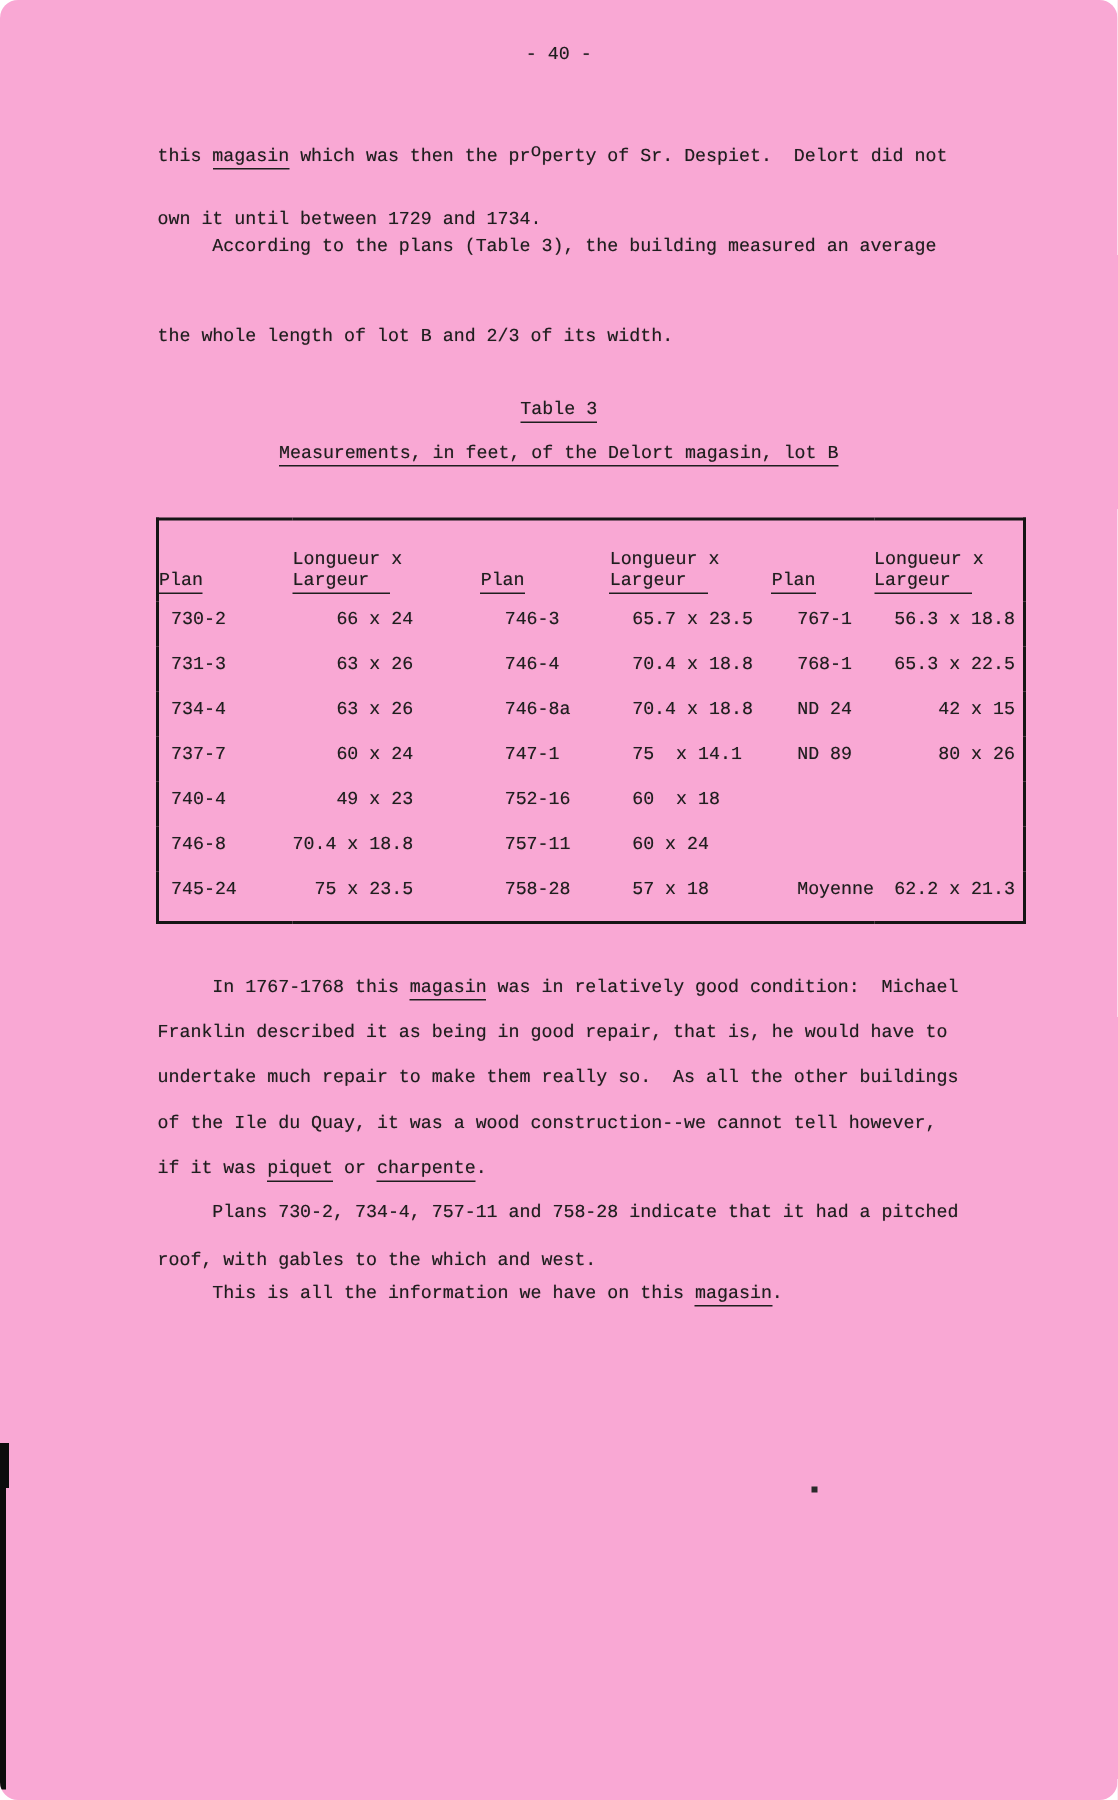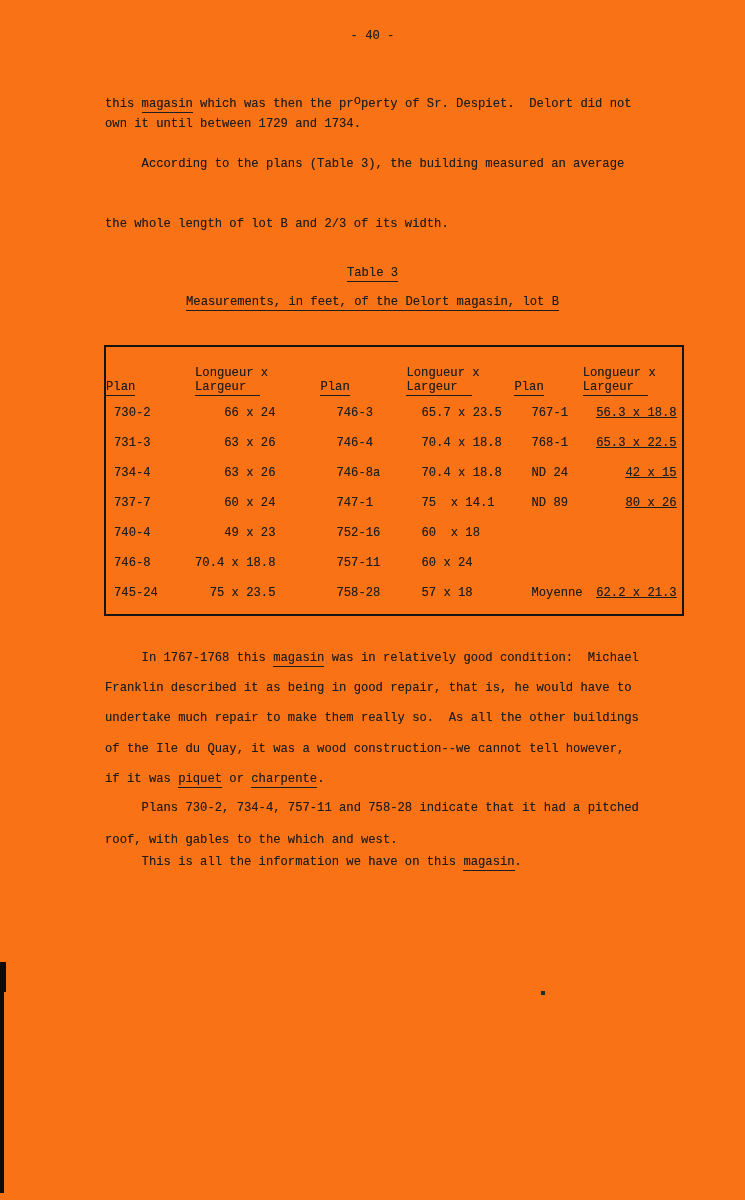"- 40 -" .page { background: #f97316 -> #f9a8d4; border-radius: none -> 12px }
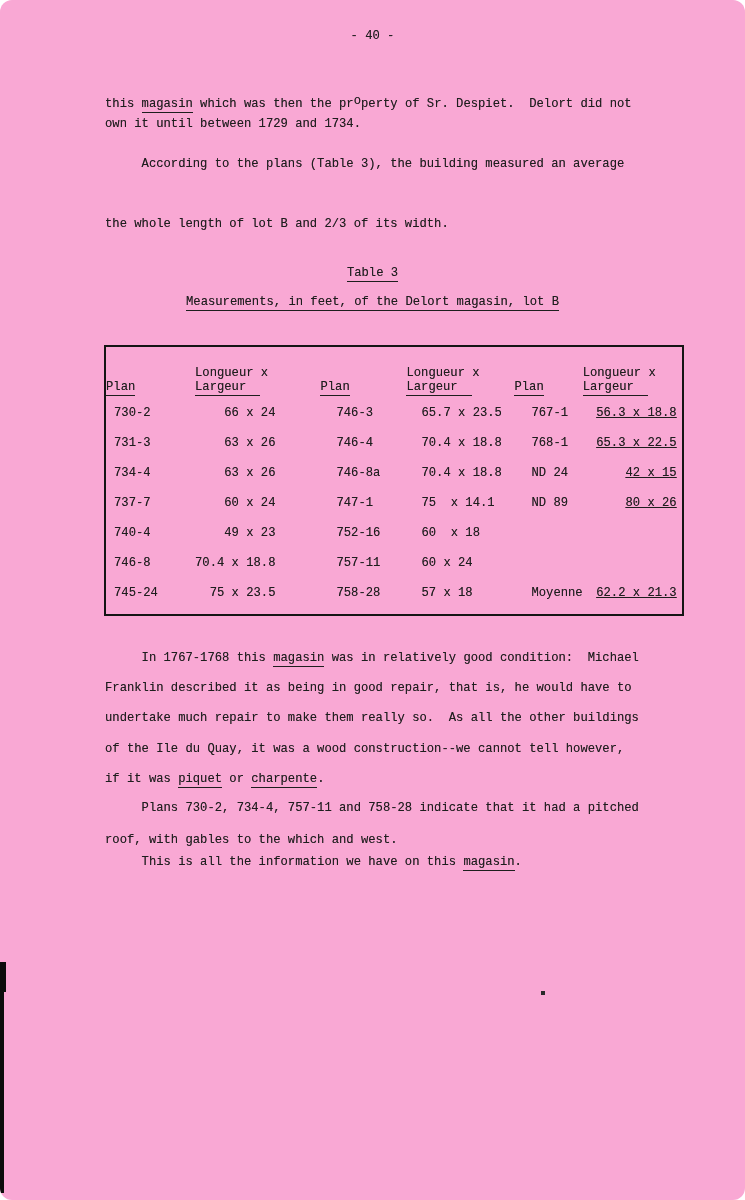"own it until between 1729" div.tline { top: 116px -> 138px }
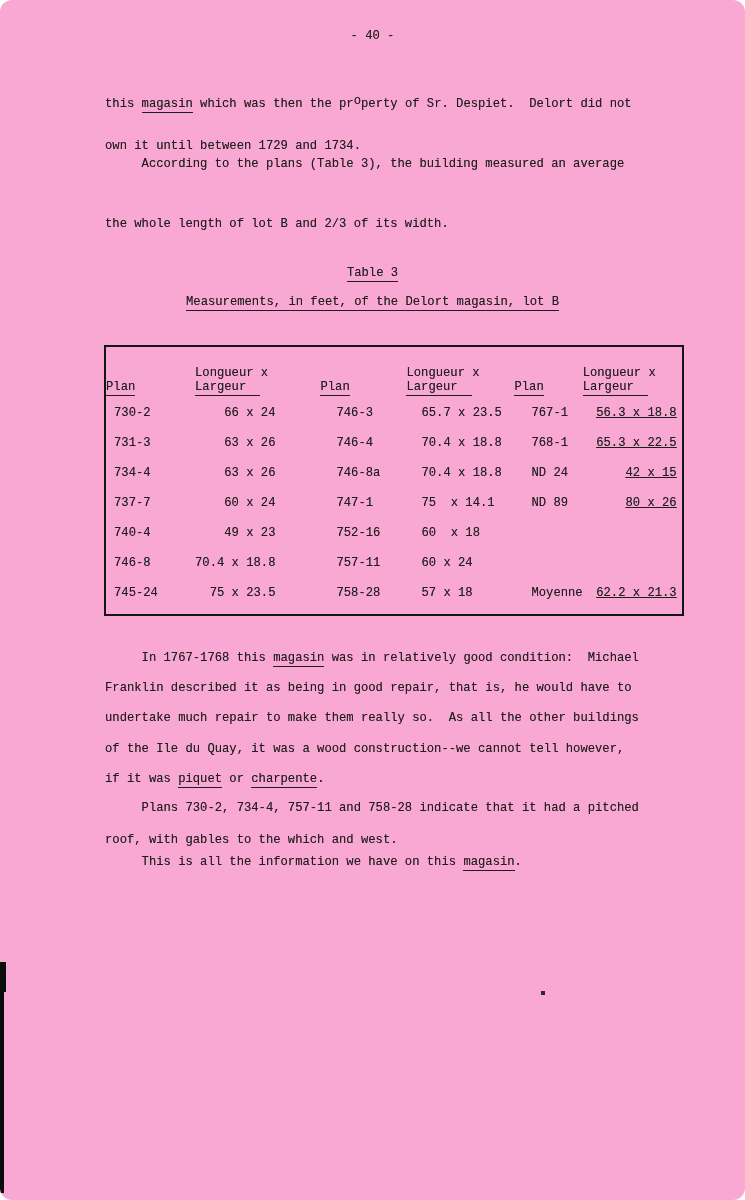"56.3 x 18.8" .mtable td.c6 { text-decoration: underline -> none }
